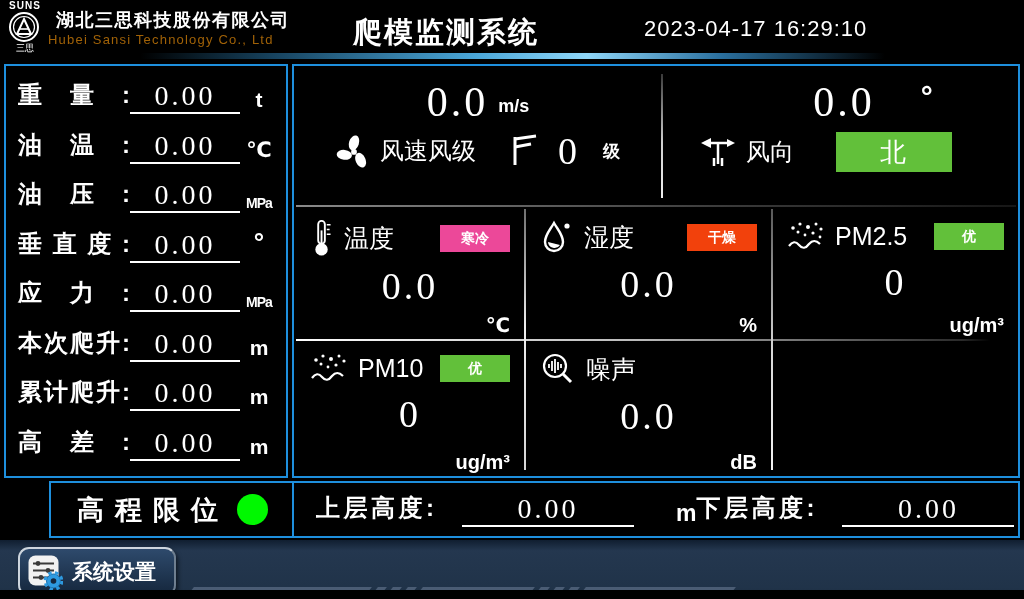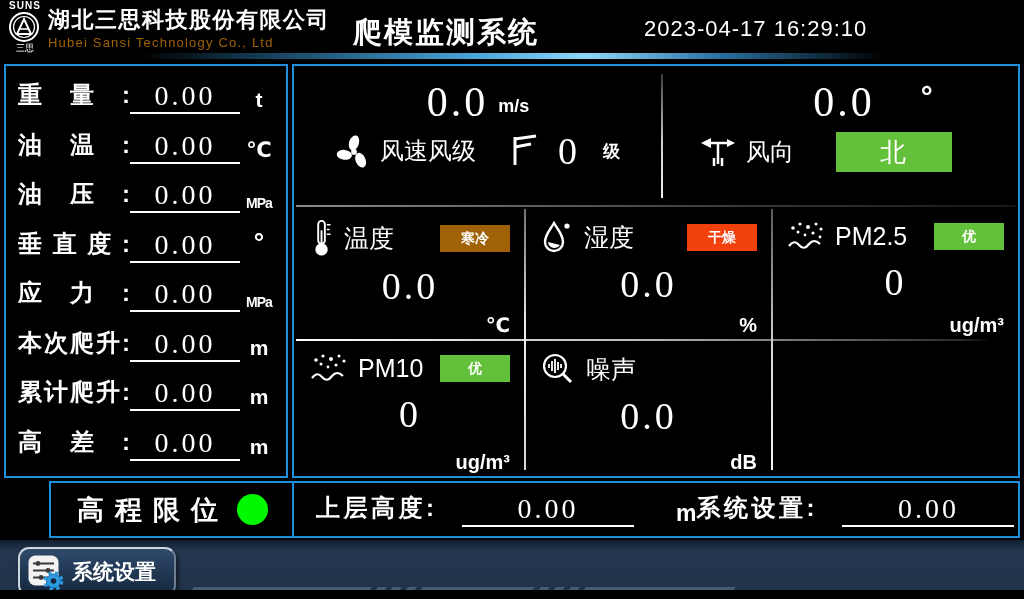"湖北三思科技股份有限公司" .company-cn { font-size: 22px -> 18px; margin-left: none -> 8px }
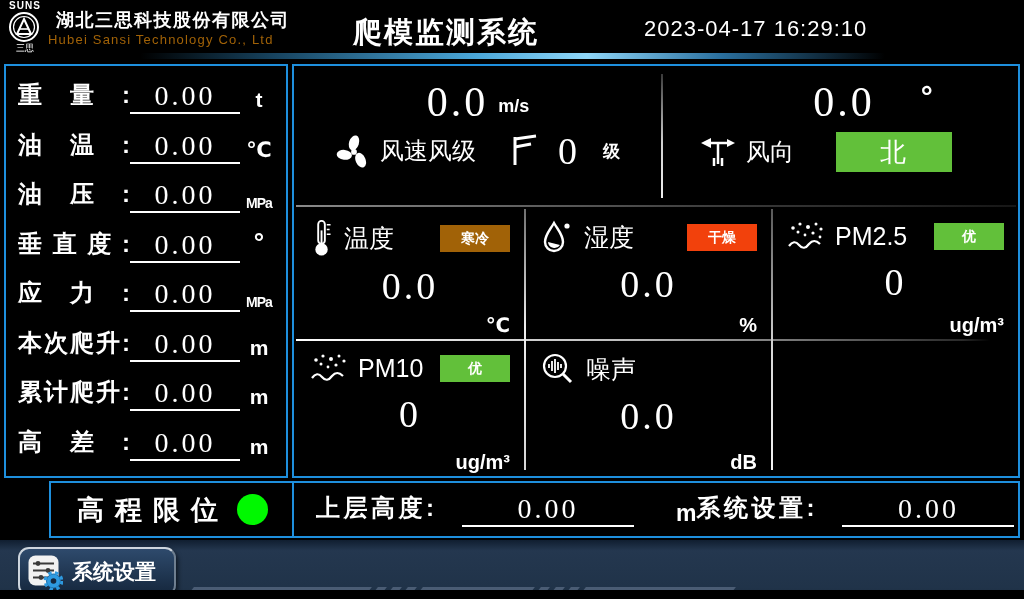"寒冷" span.badge { background-color: #a16207 -> #ec4899 }
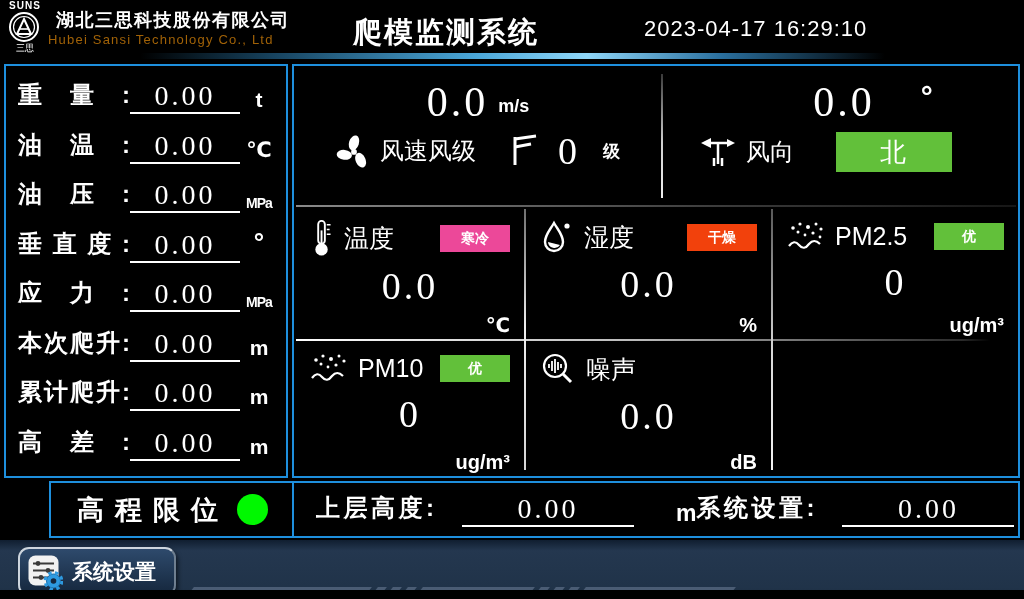"系统设置:" span.hlabel { text: 系统设置 -> 下层高度 }
